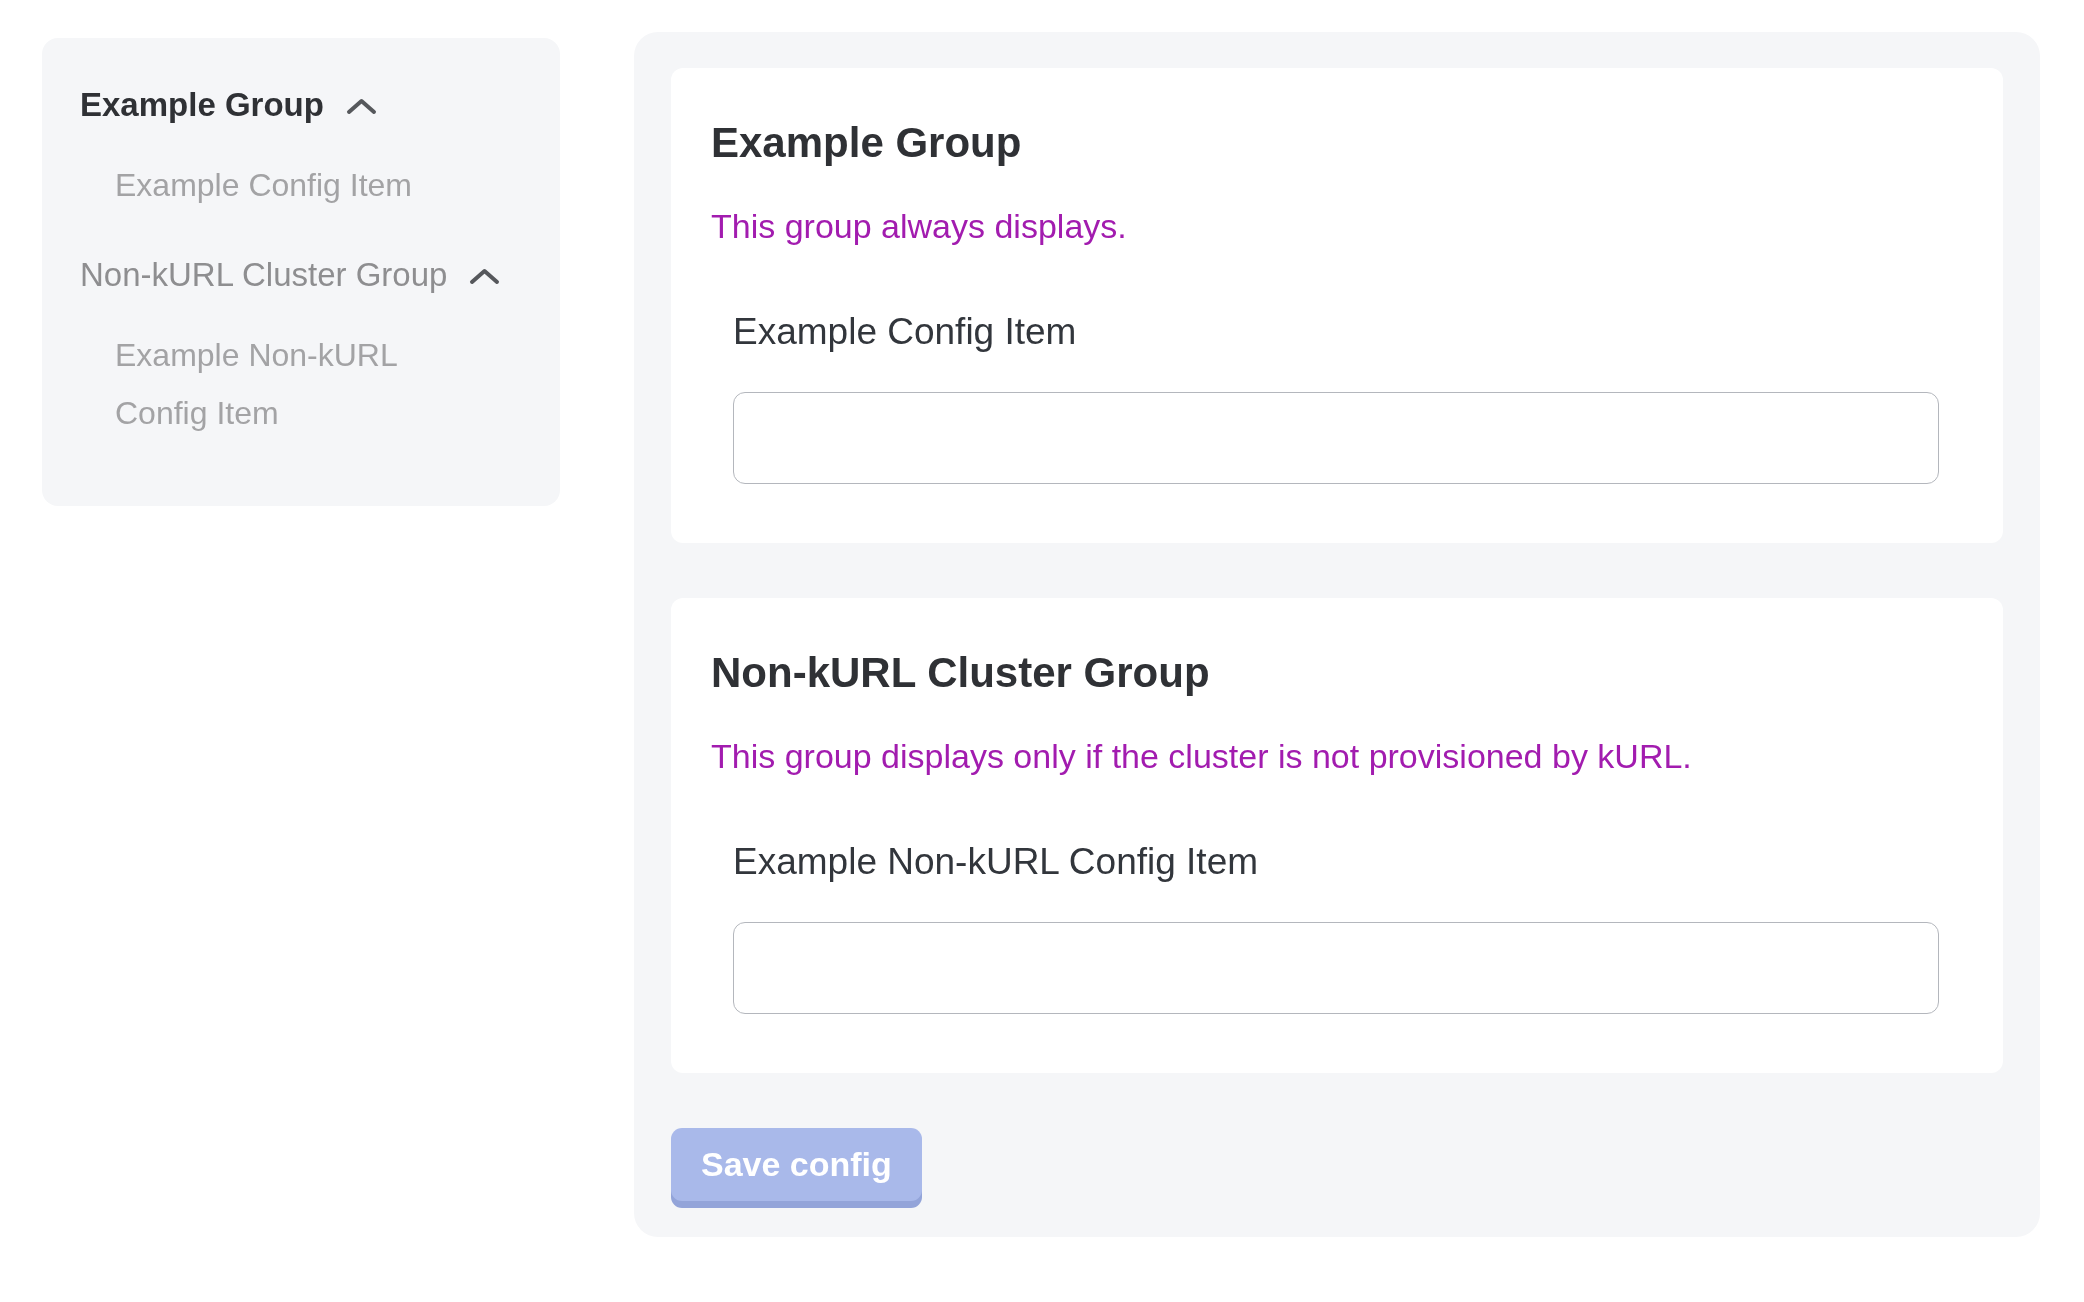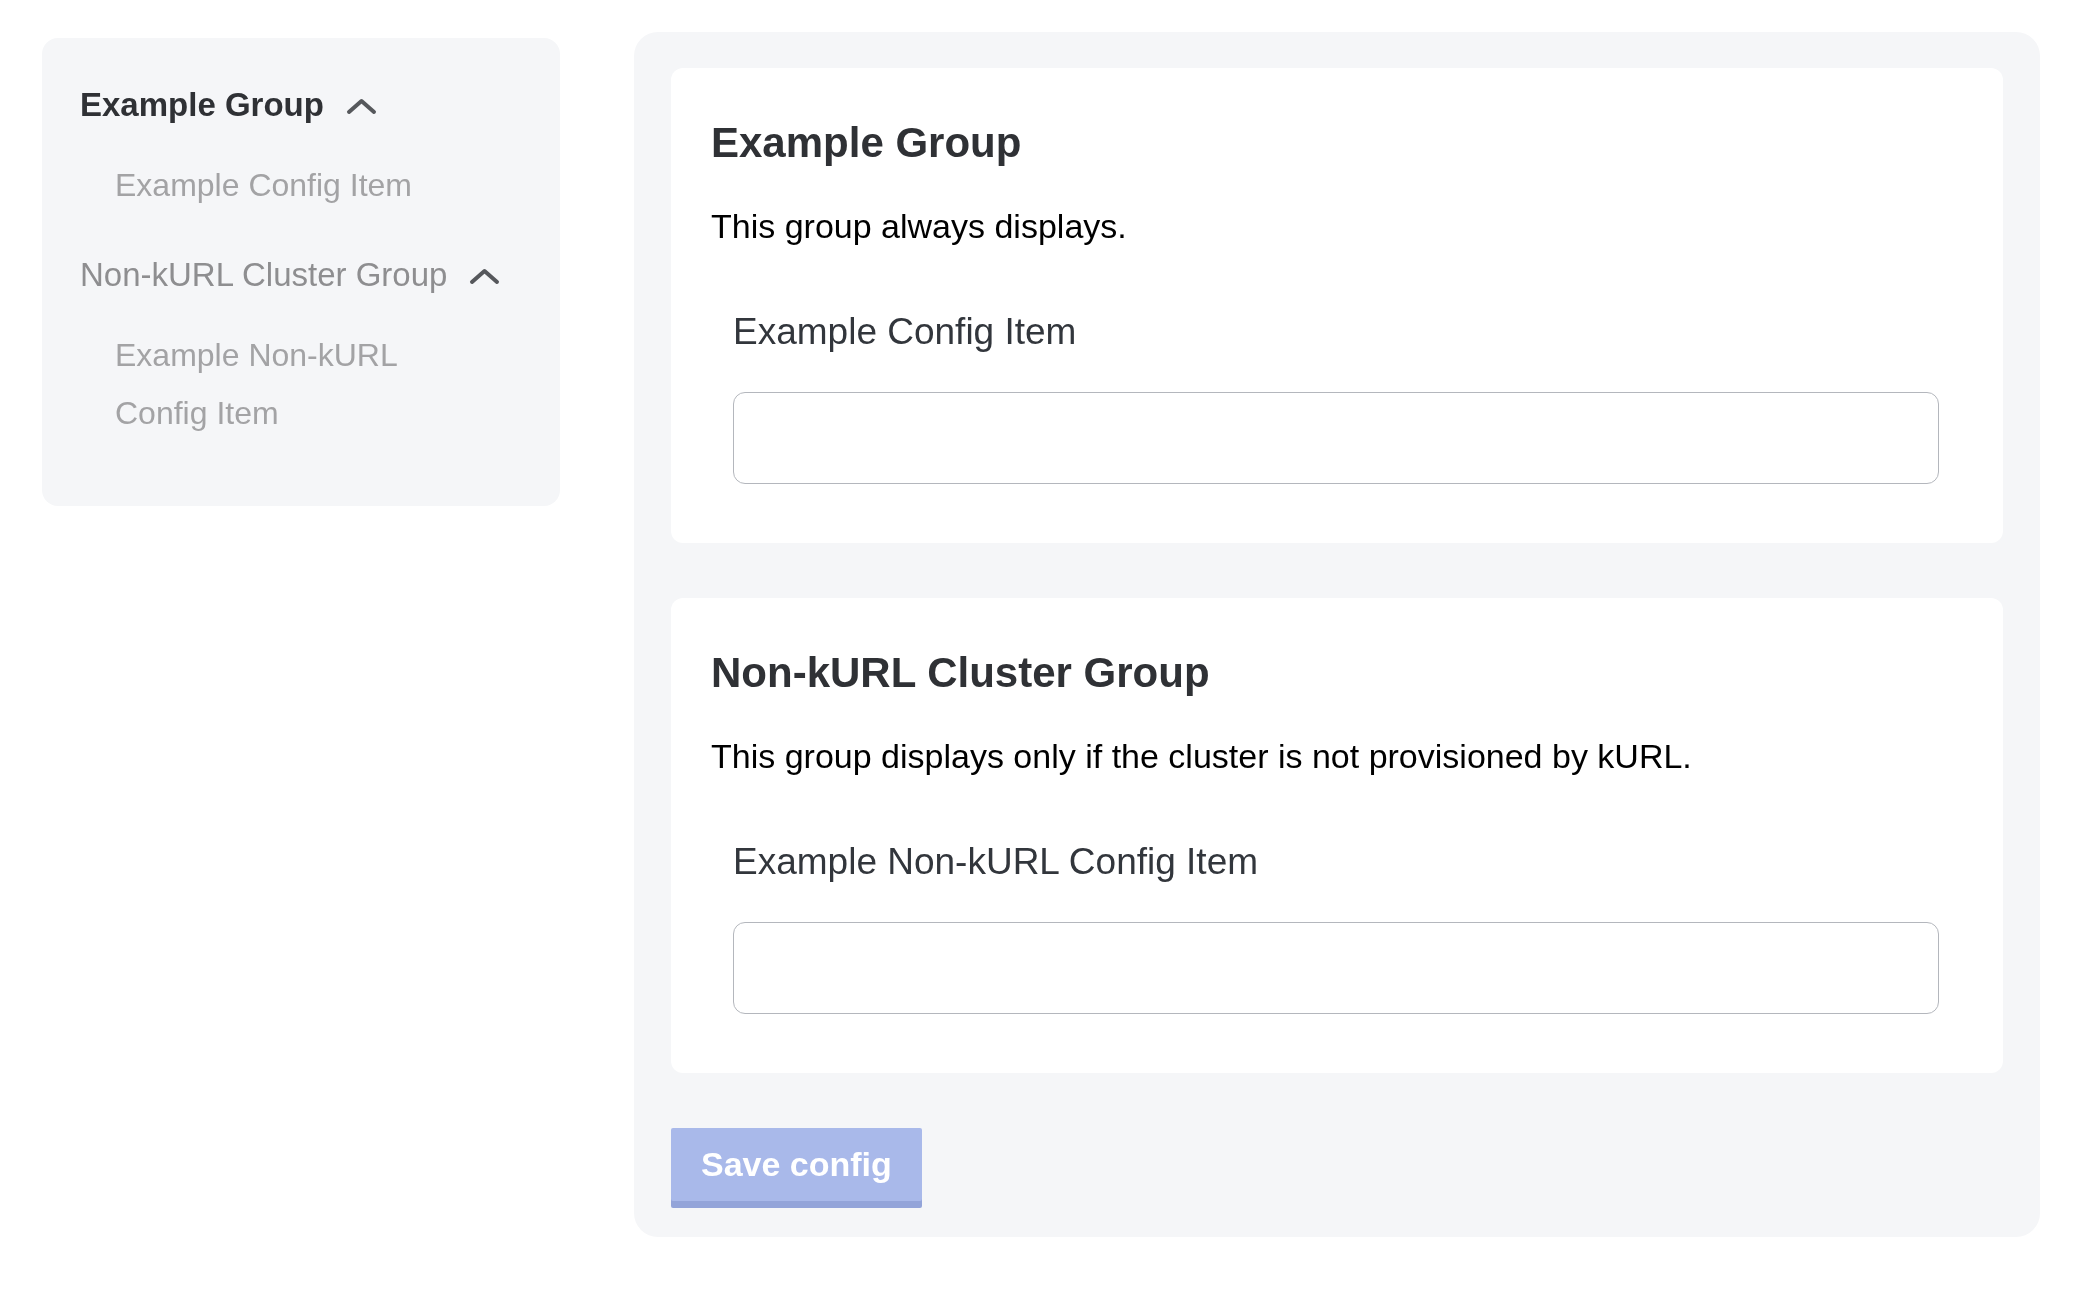"This group always displays." .card .desc { color: #000000 -> #a21caf }
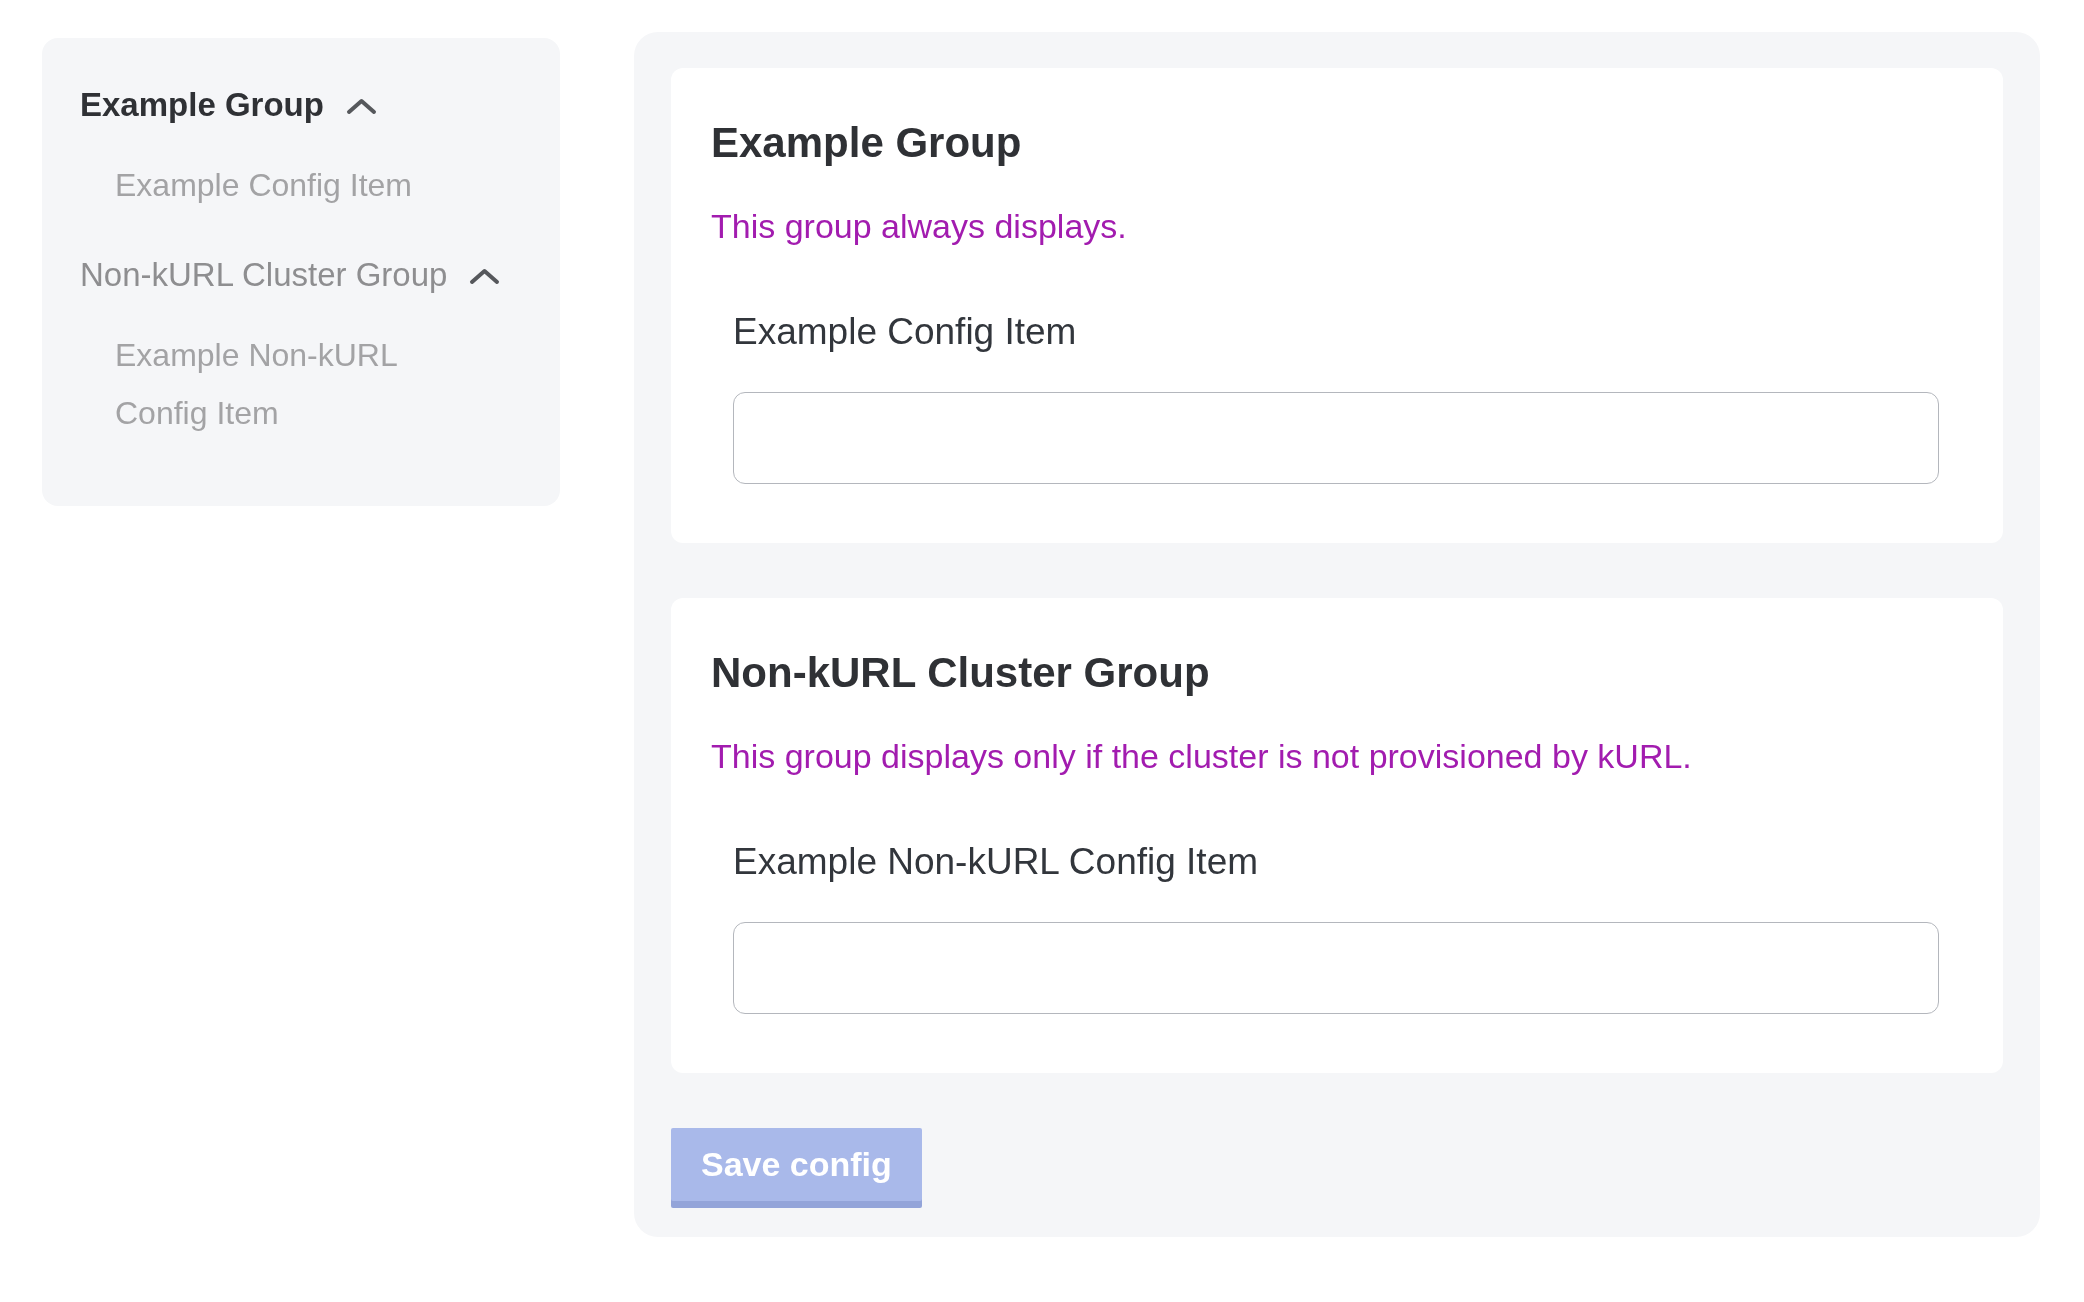"Save config" .save-btn { border-radius: 2px -> 11px }
